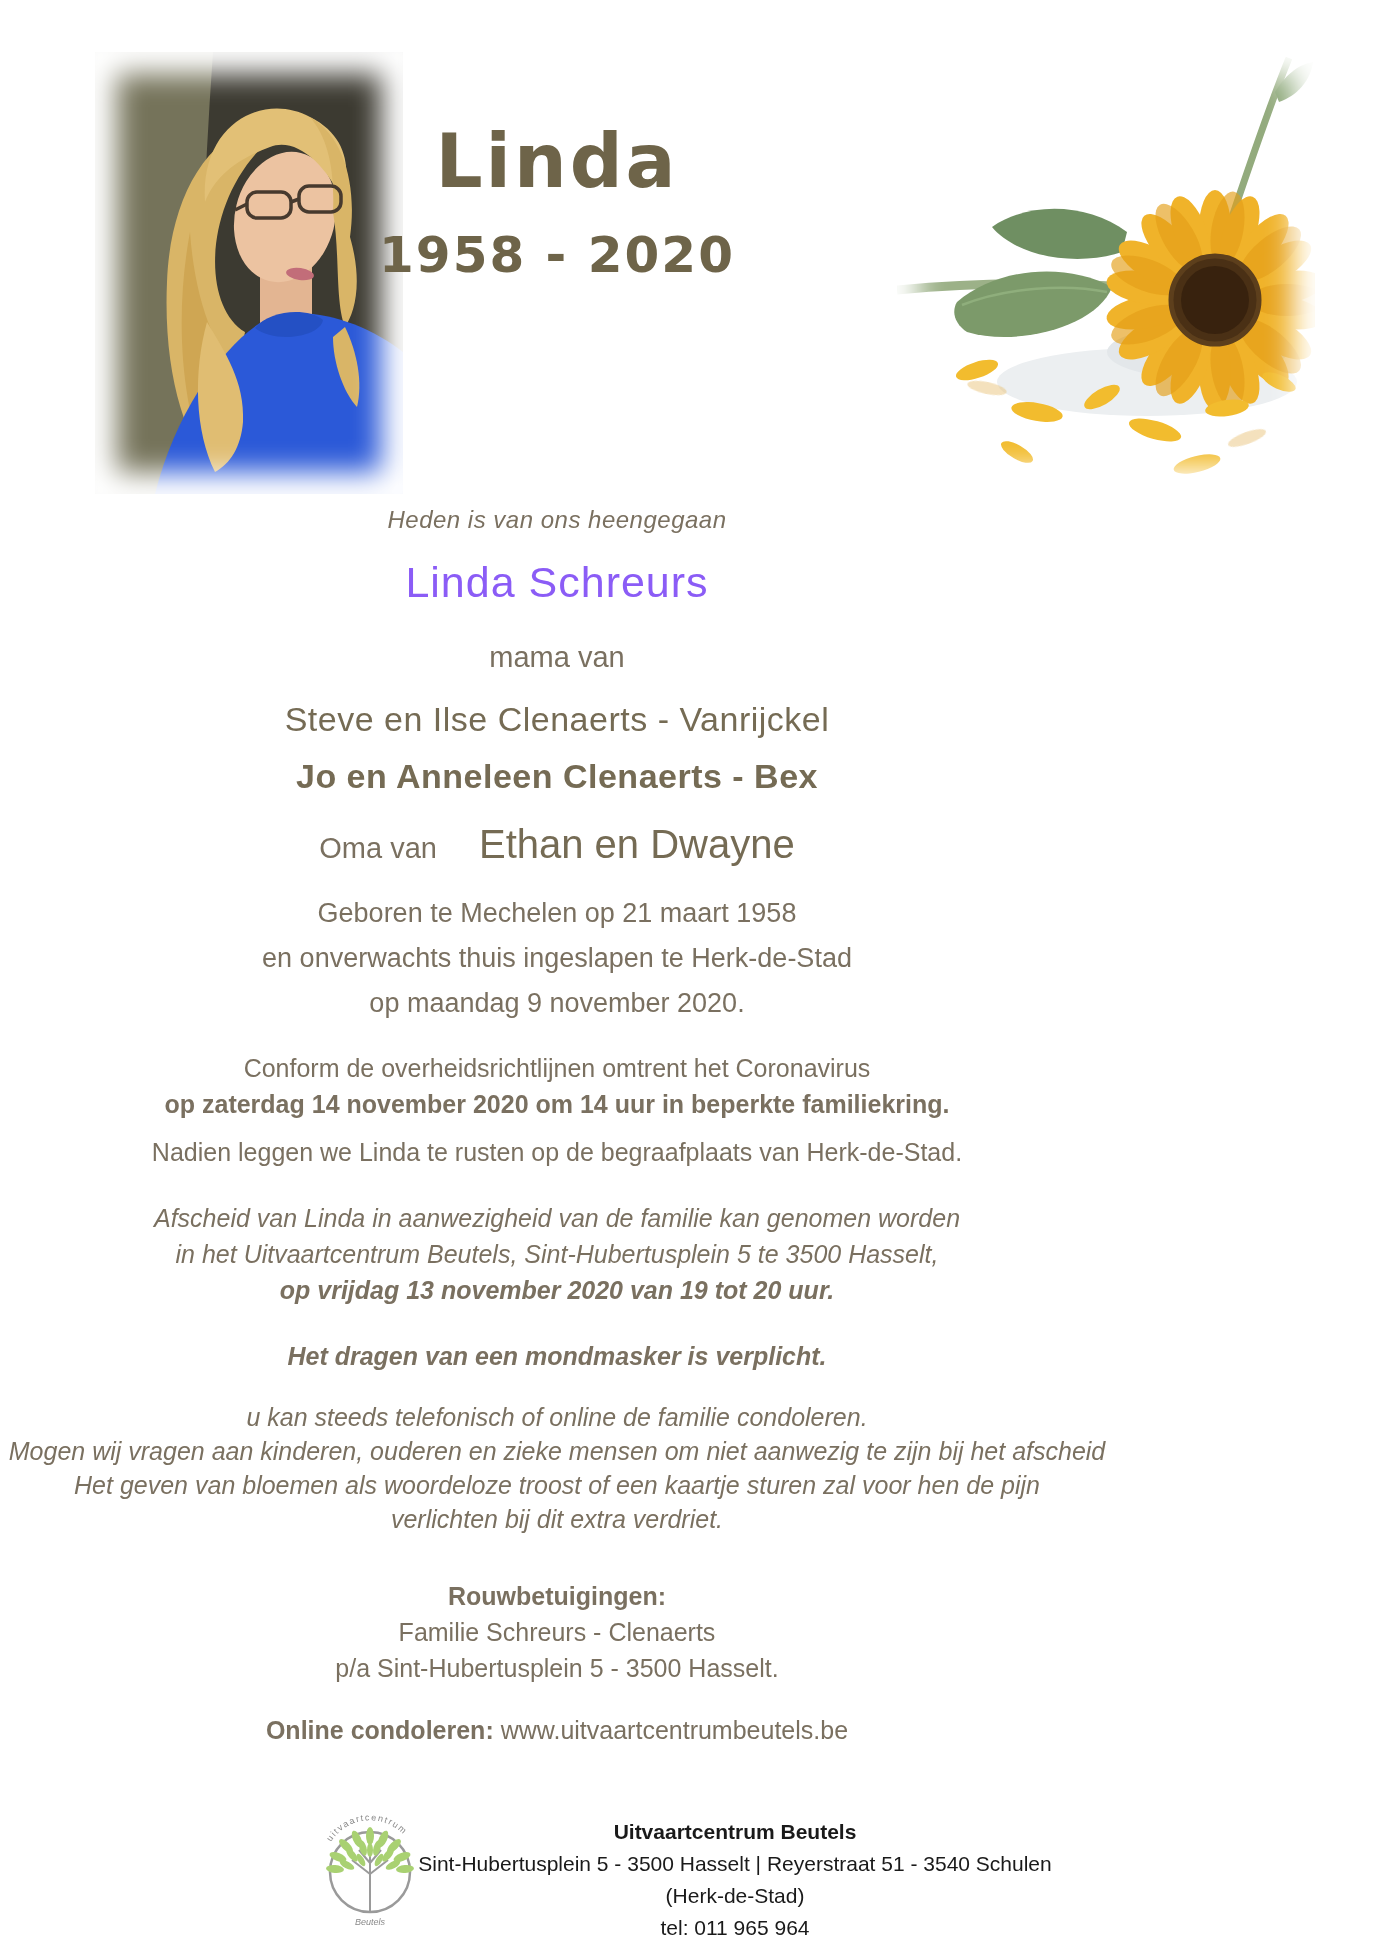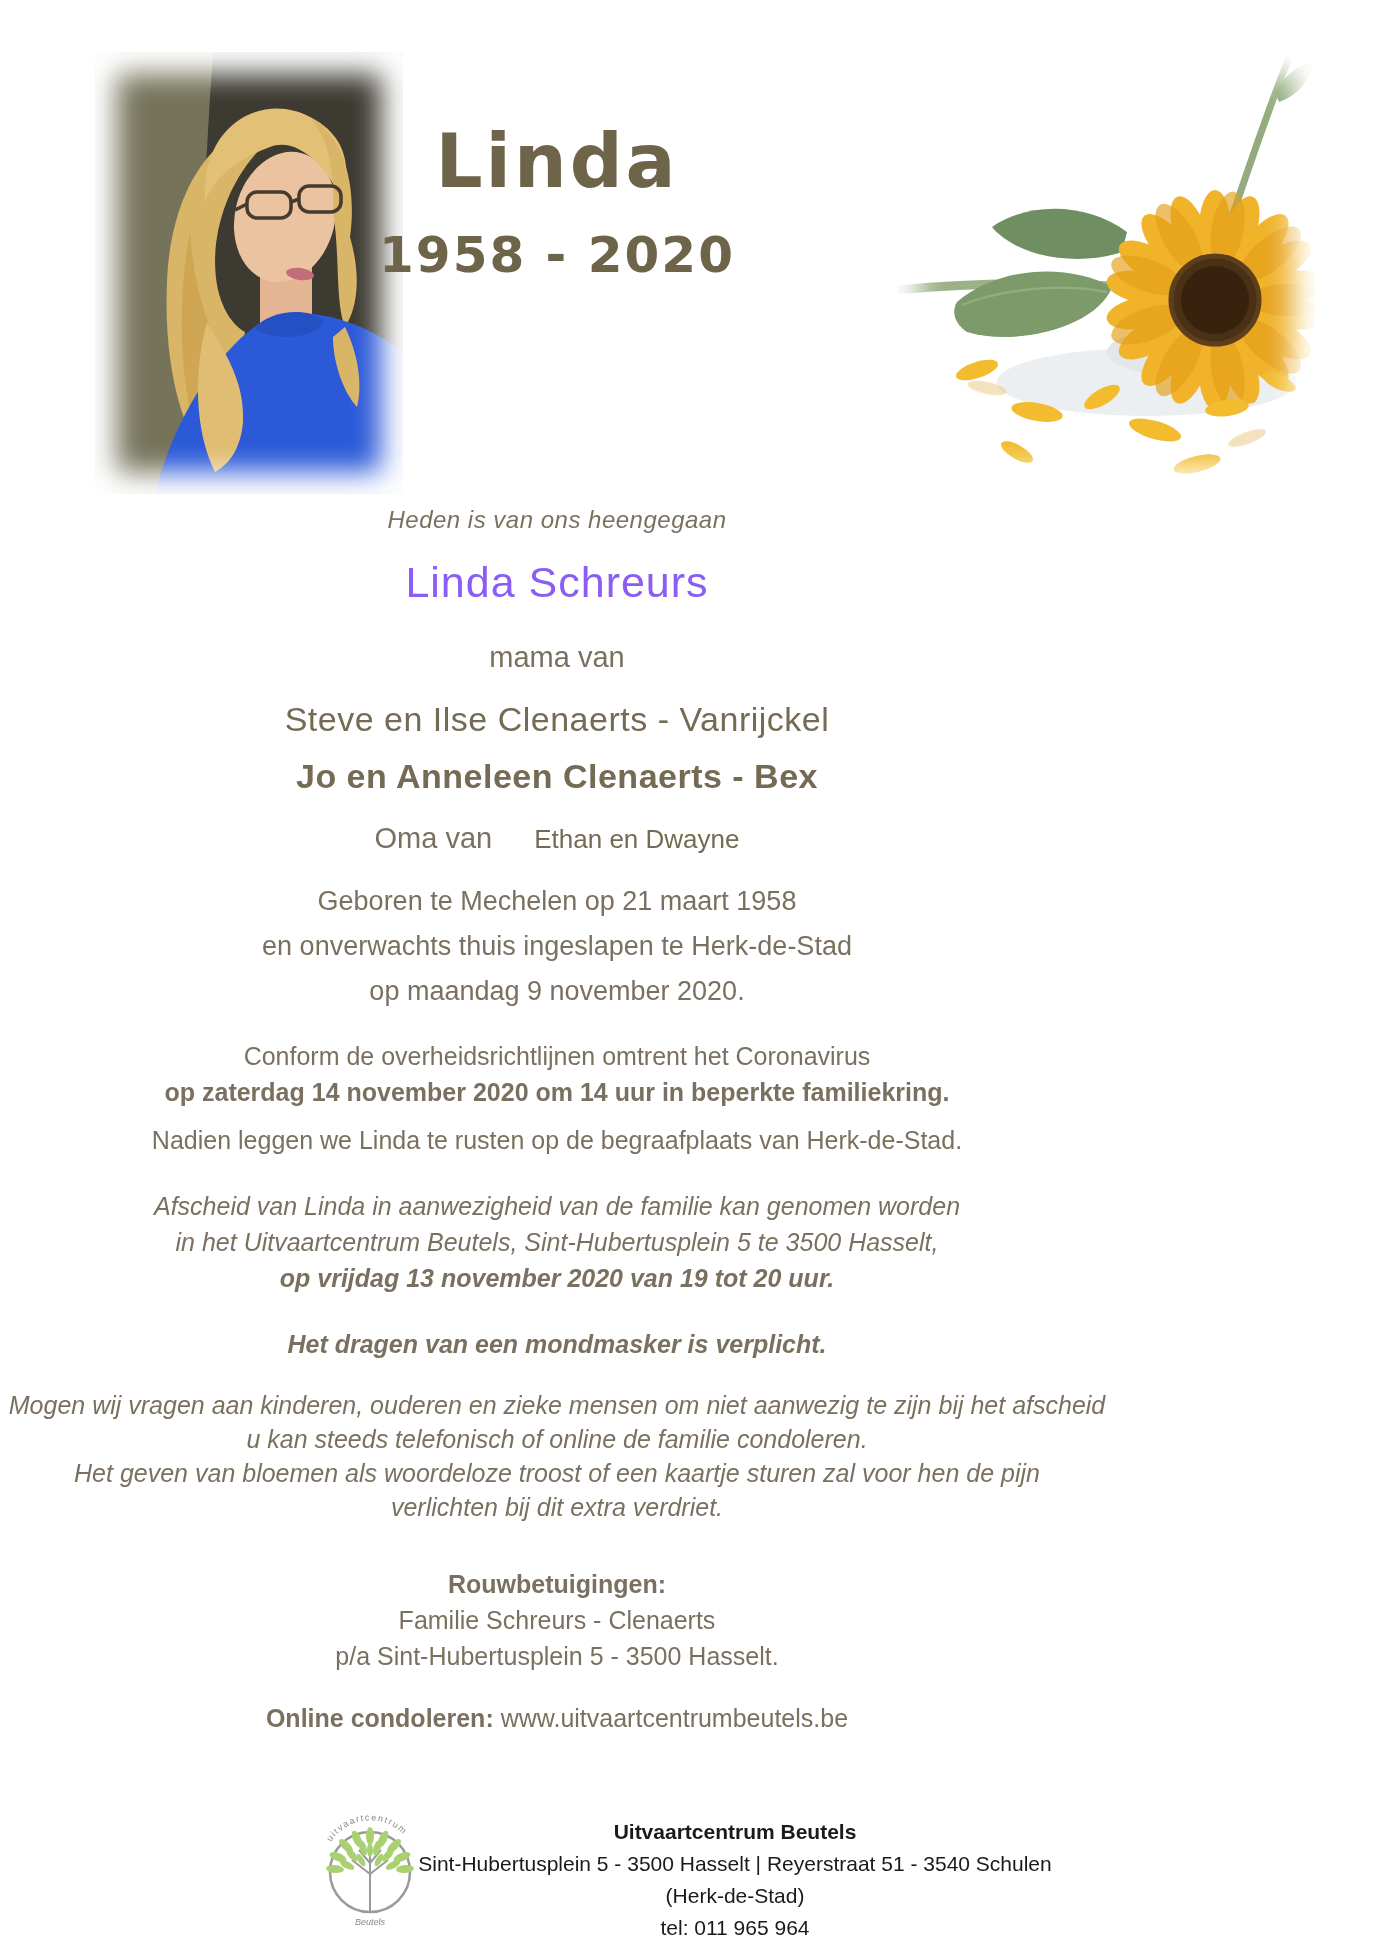"Ethan en Dwayne" .oma-line .big { font-size: 26px -> 40px }
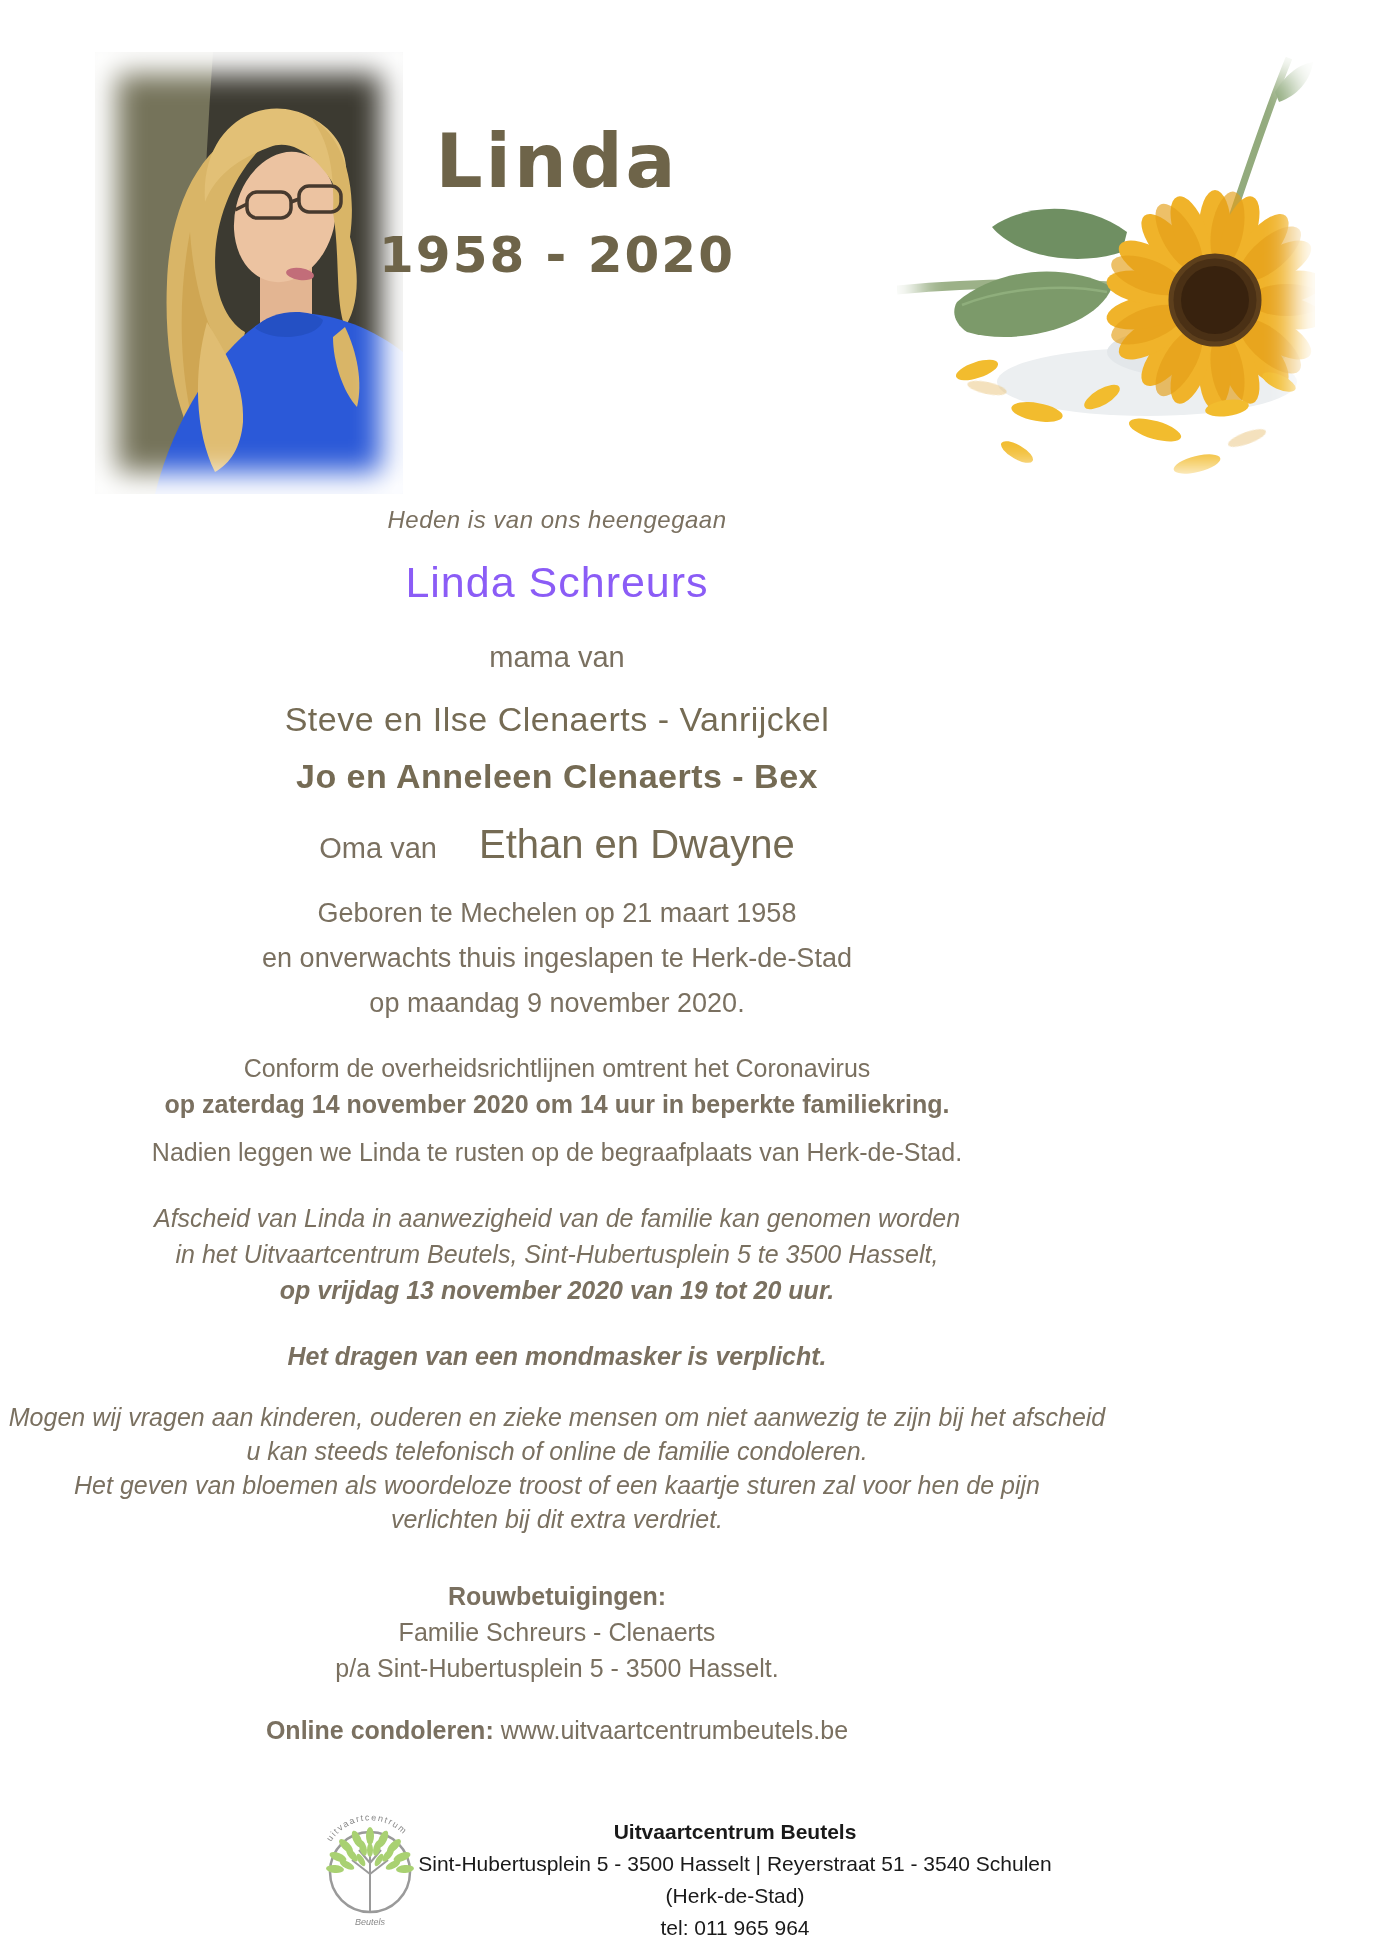"Mogen wij vragen aan kinderen," div { order: before "u kan steeds telefonisch of" -> after "u kan steeds telefonisch of" }
